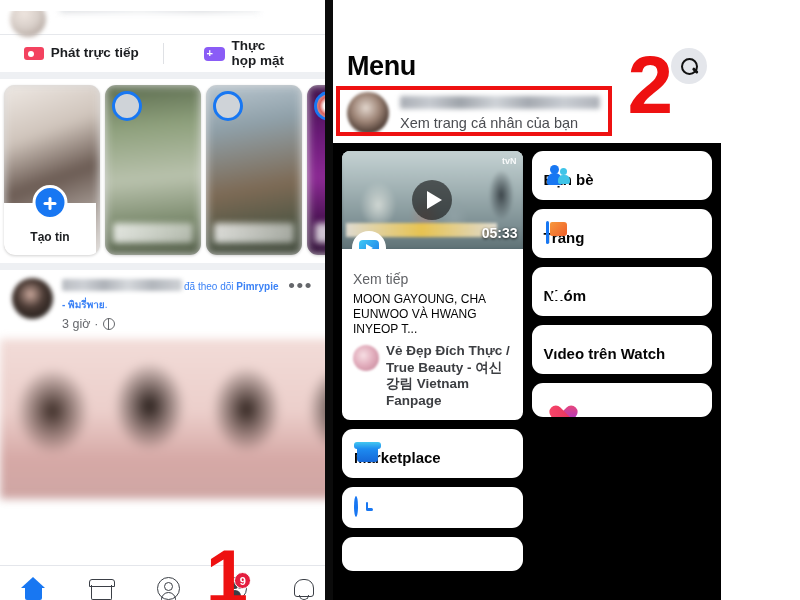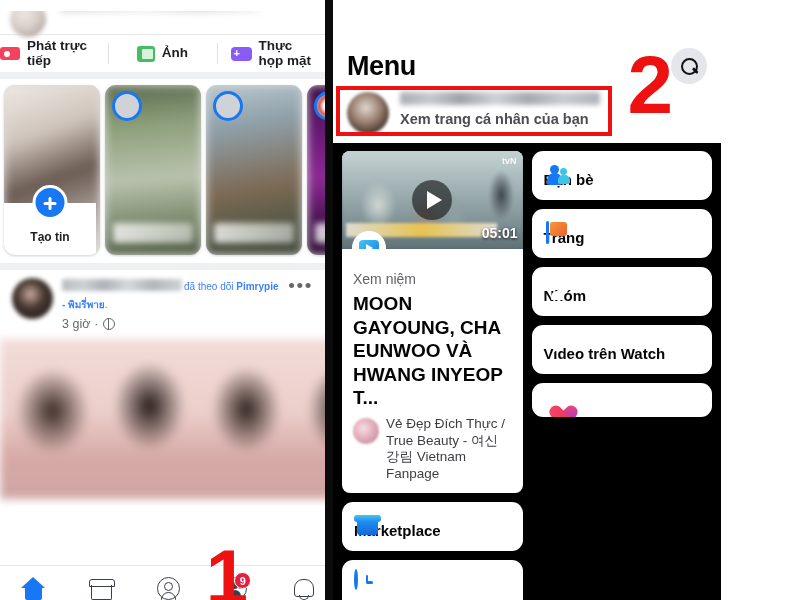"Ảnh" div.action-item { html: <div> <span></span> <span>Ảnh</span> </div> -> none }
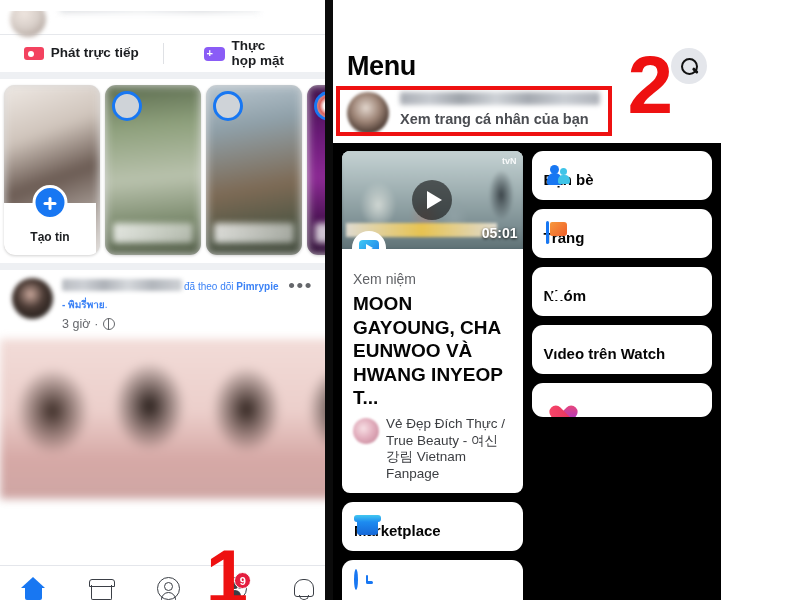"Xem trang cá nhân của" .profile-row { align-items: flex-start -> center; font-weight: bold -> none }
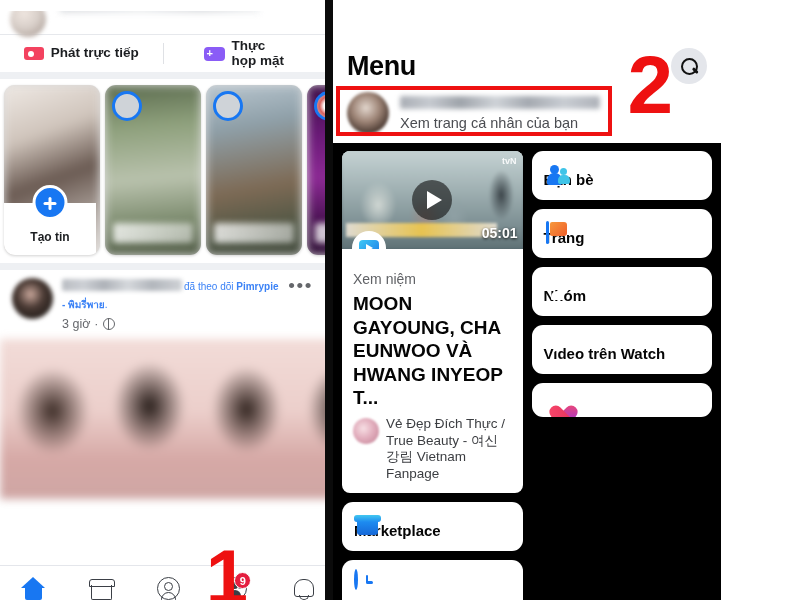"05:01" div.vid-dur { text: 05:01 -> 05:33 }
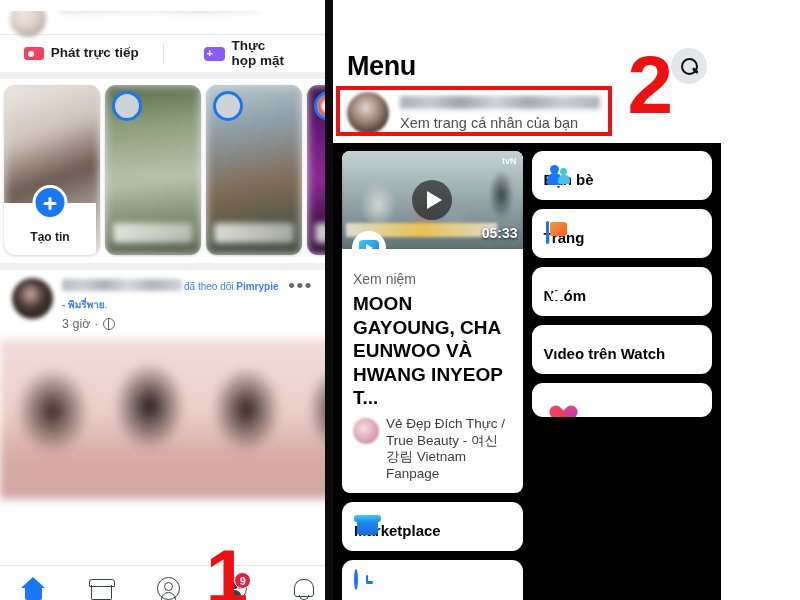"Xem niệm" div.vid-kicker { text: niệm -> tiếp }
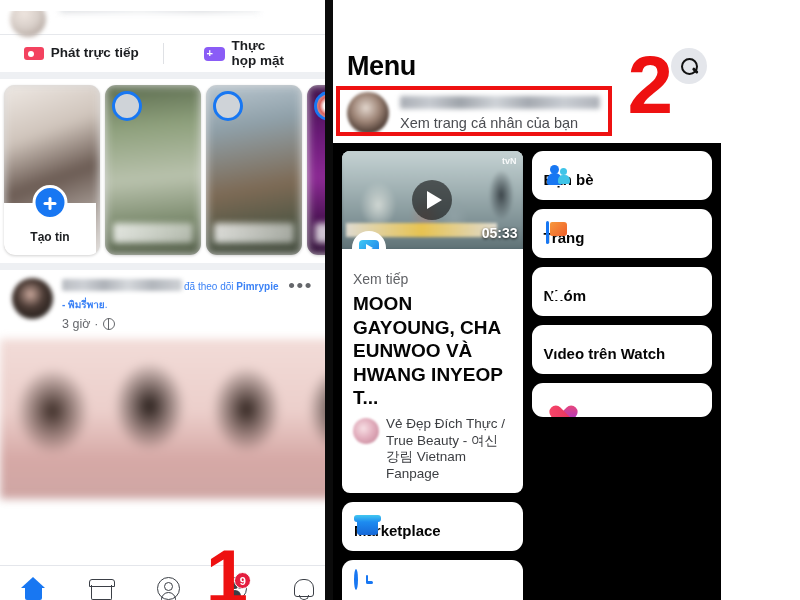"MOON GAYOUNG, CHA EUNWOO VÀ" .vid-title { font-size: 19px -> 12px; font-weight: 700 -> 400 }
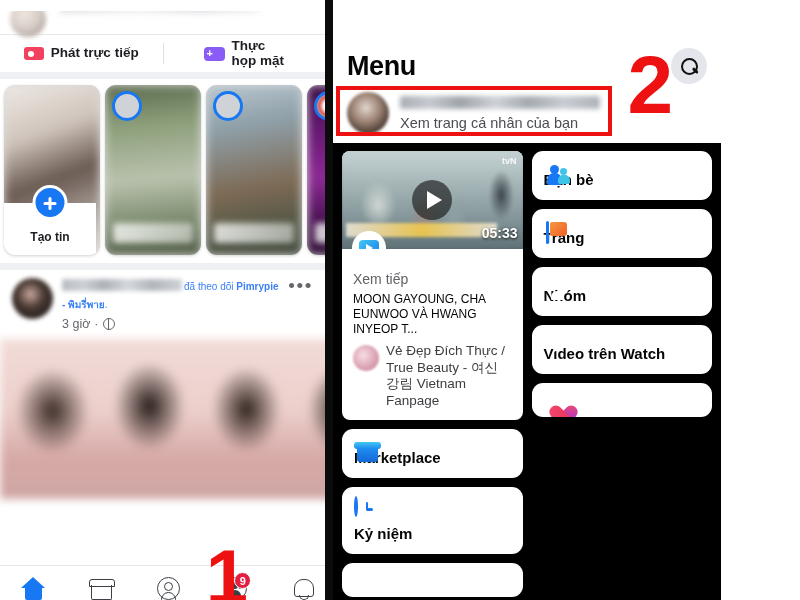"Vẻ Đẹp Đích Thực /" .vid-page-name { font-weight: none -> bold }
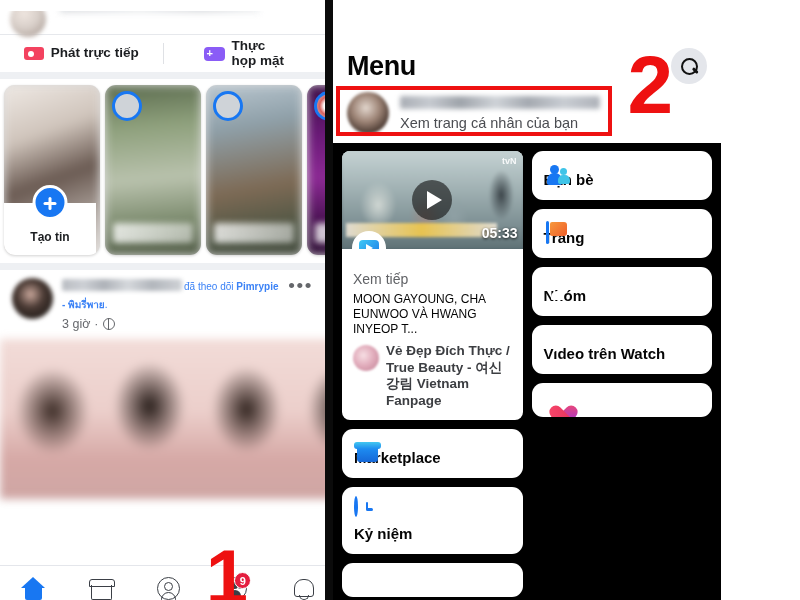"Kỷ niệm" div.card-label { html: <div>Kỷ niệm</div> -> none }
